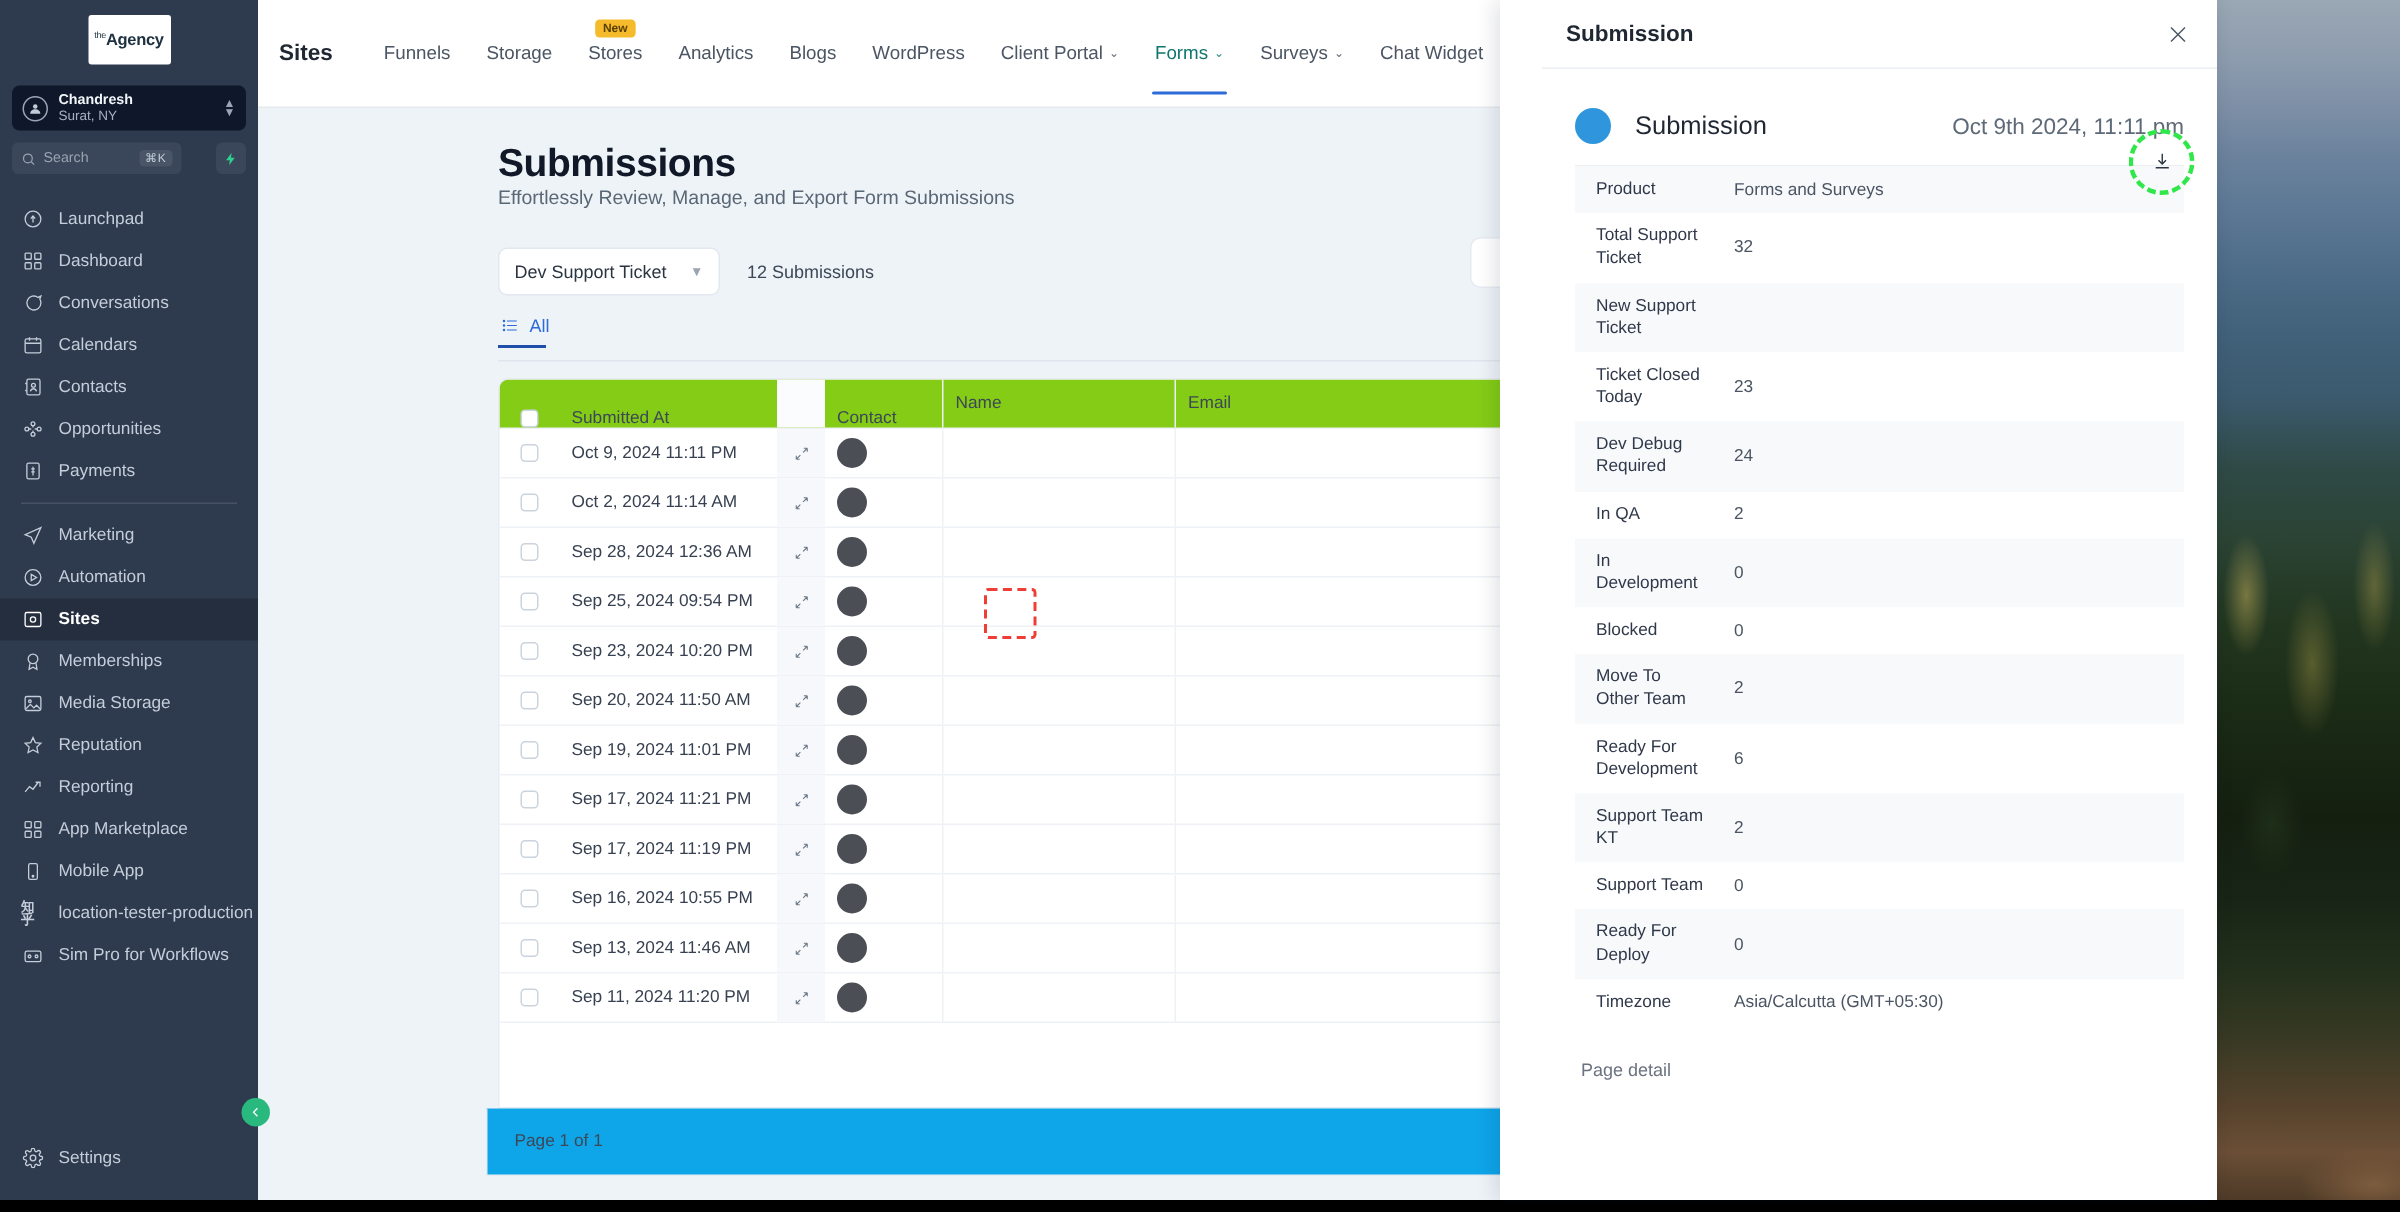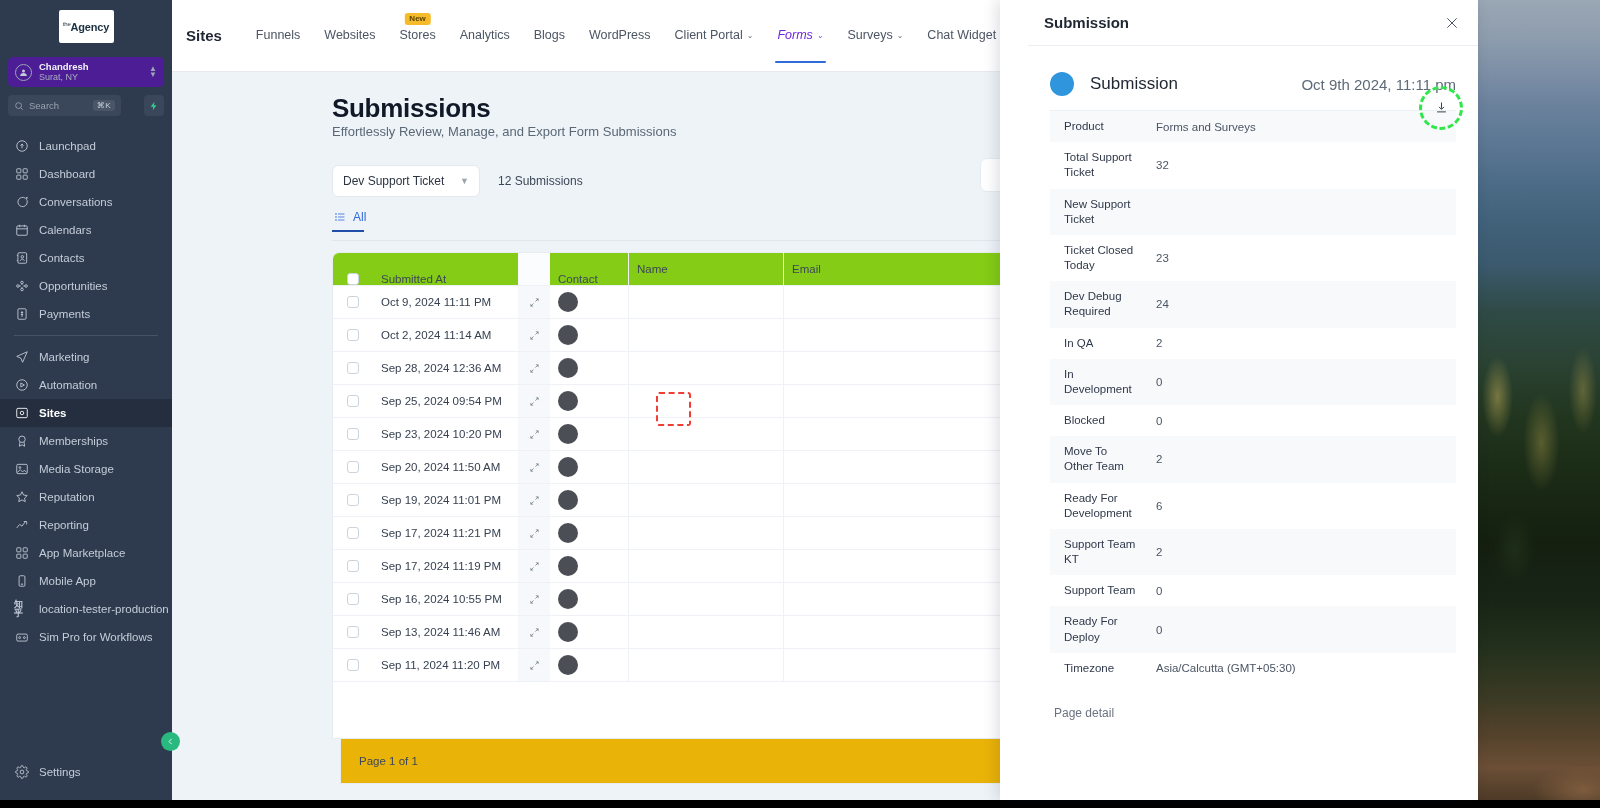"Websites" span { text: Websites -> Storage }
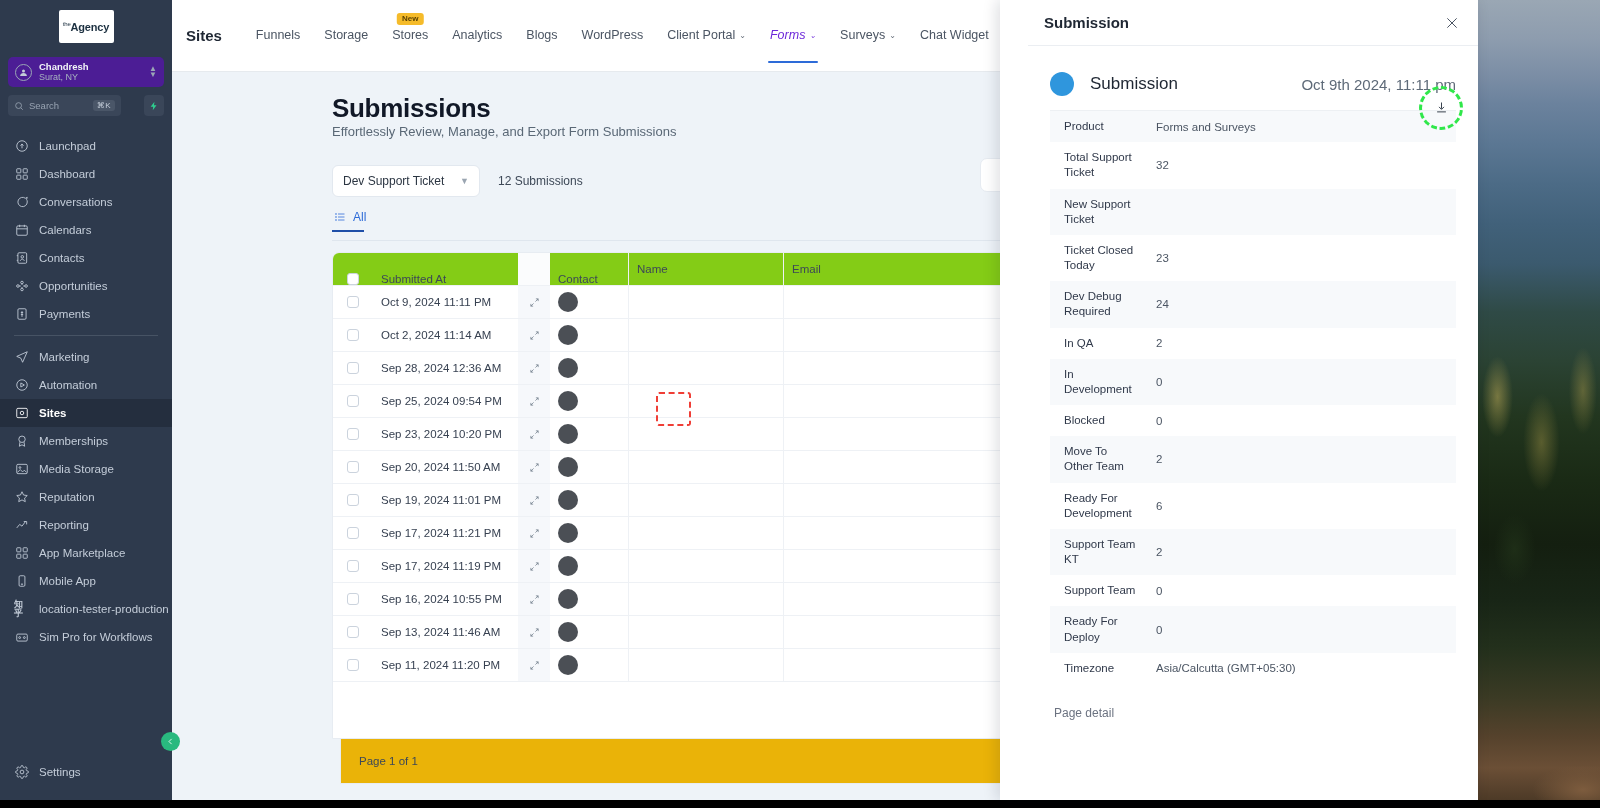"Forms" .tnav.sel { color: #6d28d9 -> #0f766e; font-style: italic -> none }
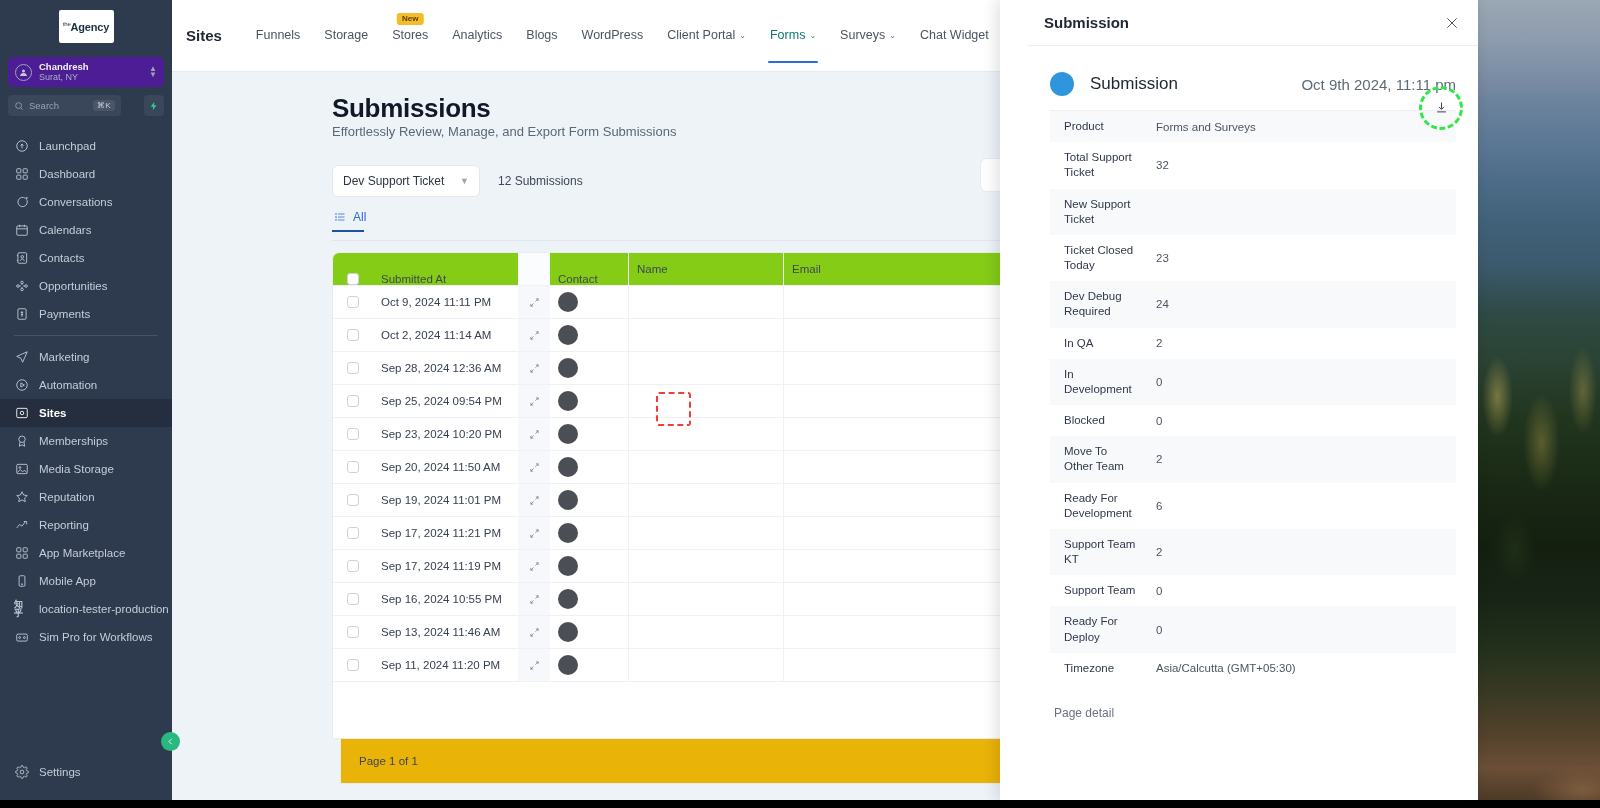"Chandresh" .acct { background: #4c1d95 -> #0f172a }
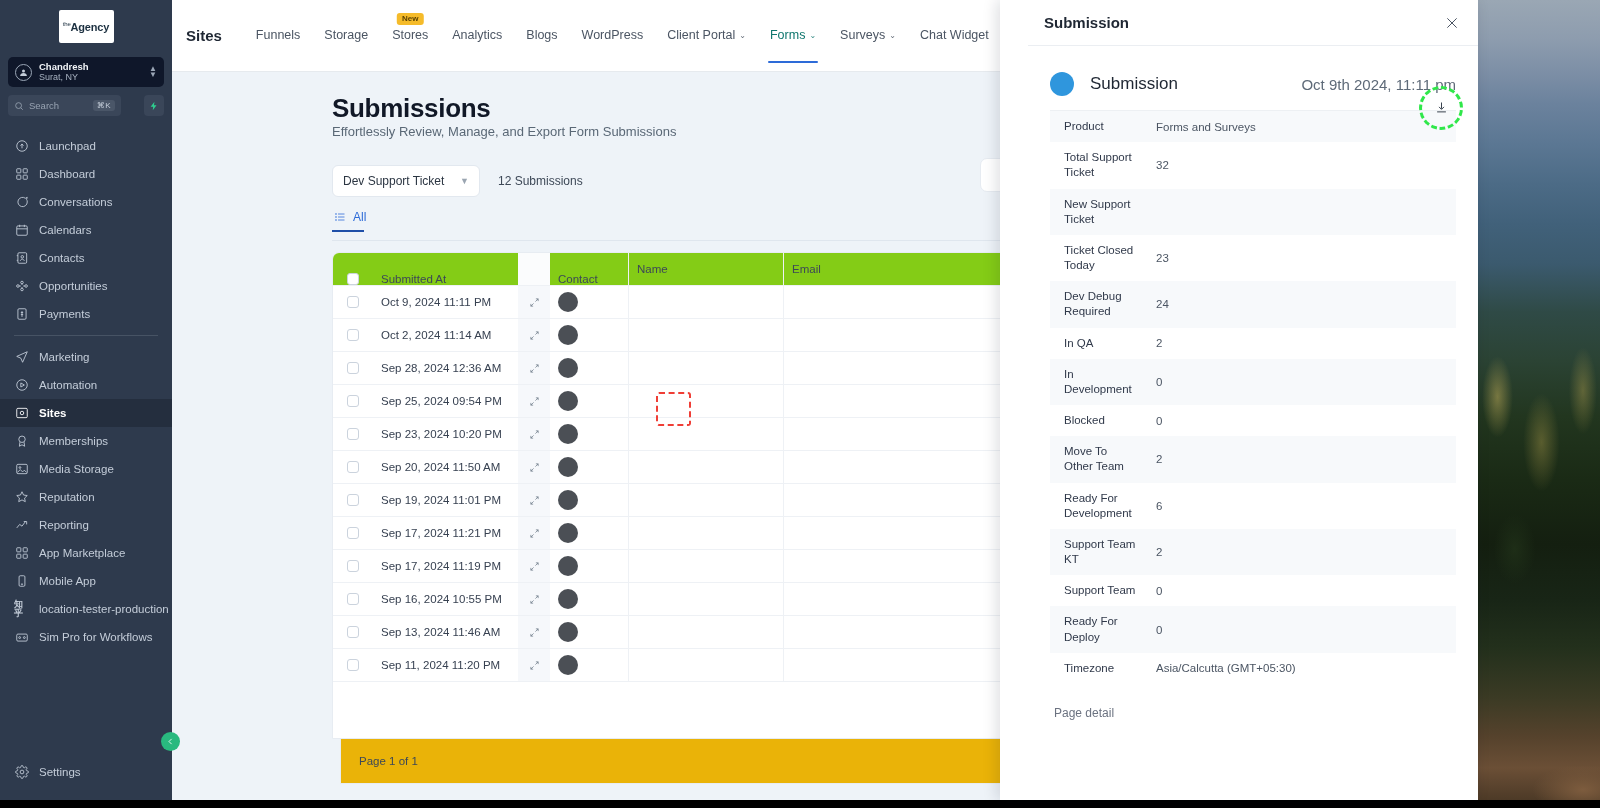"Page 1 of 1" .pagerow { background: #eab308 -> #0ea5e9; left: 168px -> 152px }
